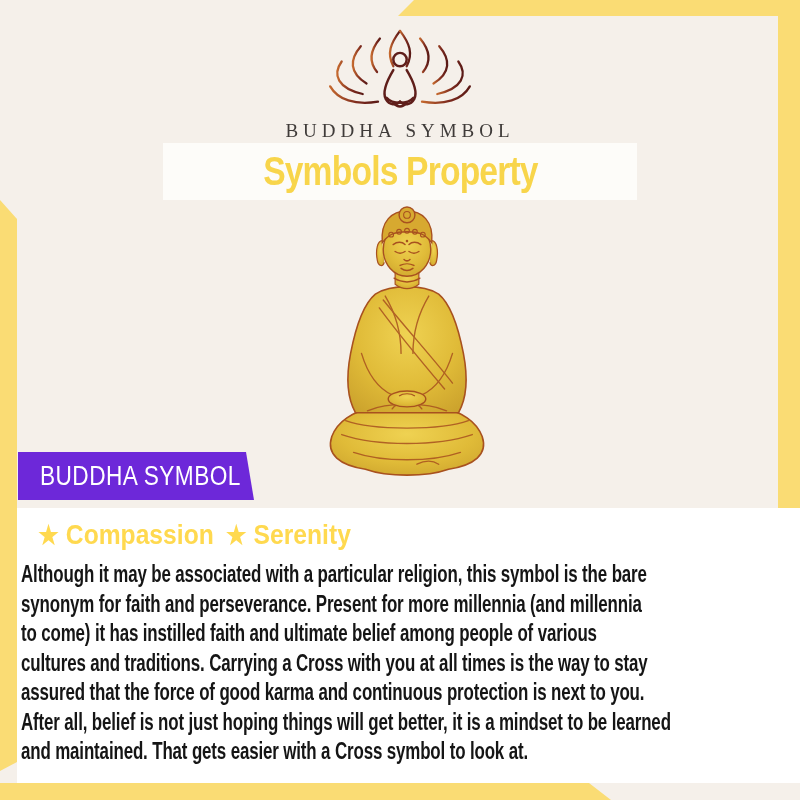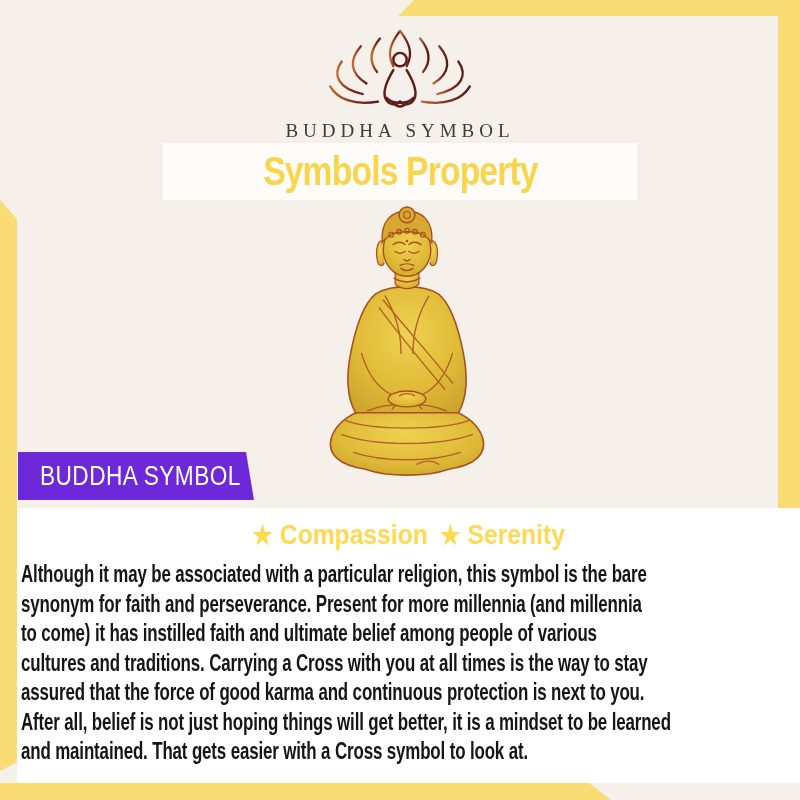"★ Compassion ★ Serenity" .props-heading { text-align: center -> none }
